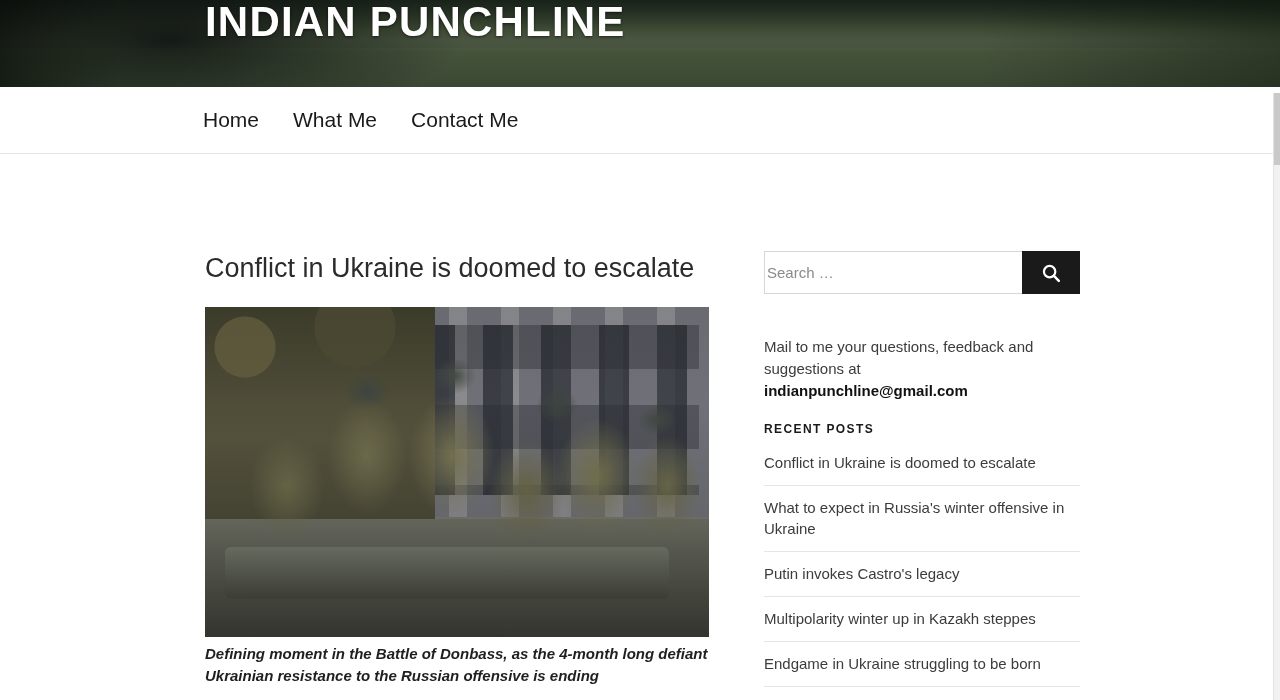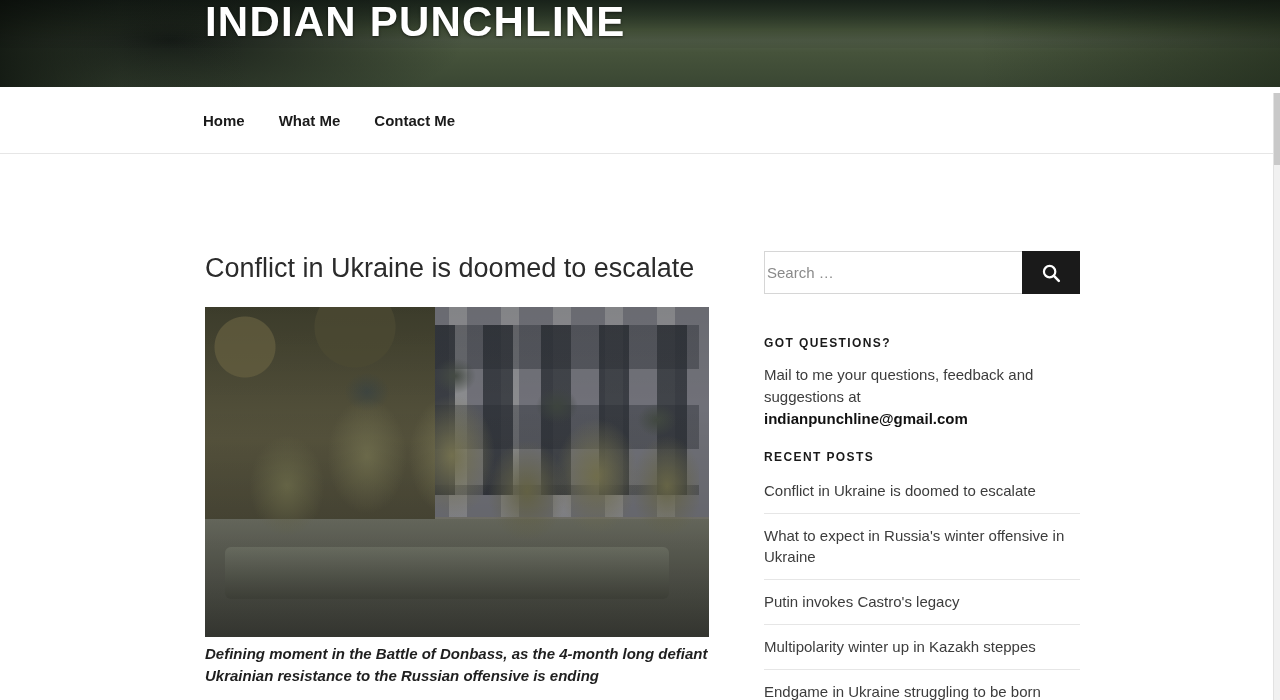"Home" .nav-item { font-size: 15px -> 21px; font-weight: 700 -> 400 }
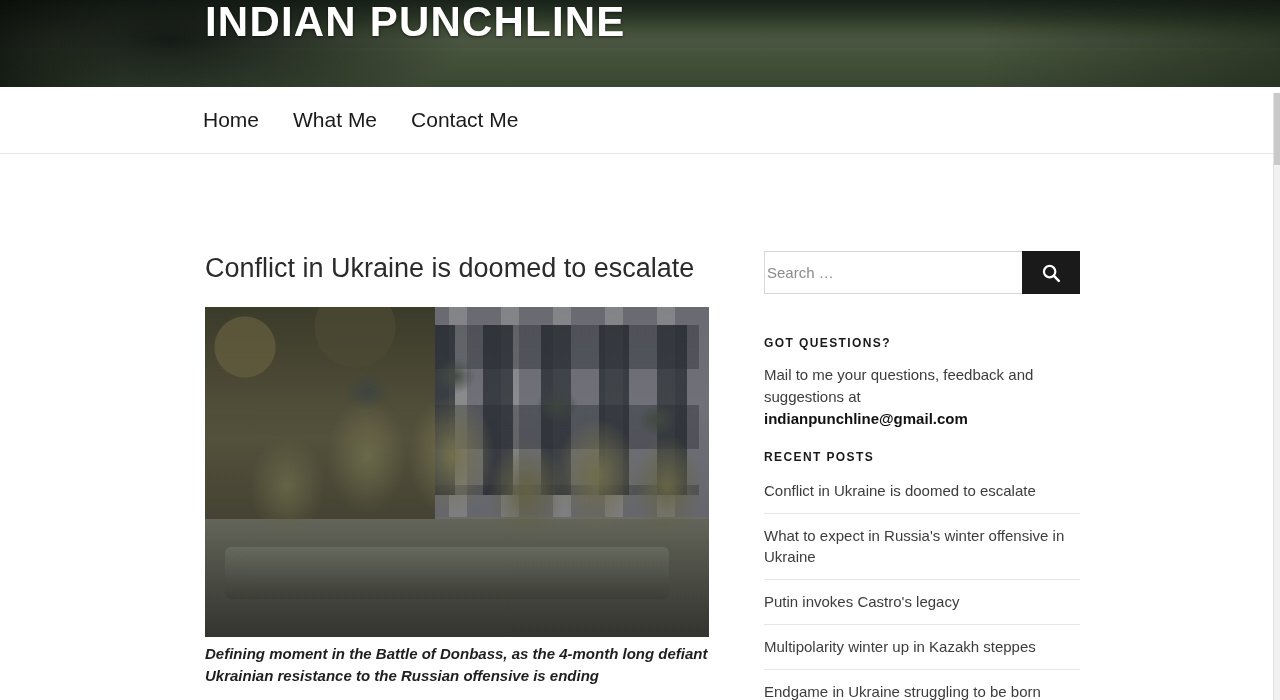"GOT QUESTIONS?" h3.widget-title { html: <h3>GOT QUESTIONS?</h3> -> none }
